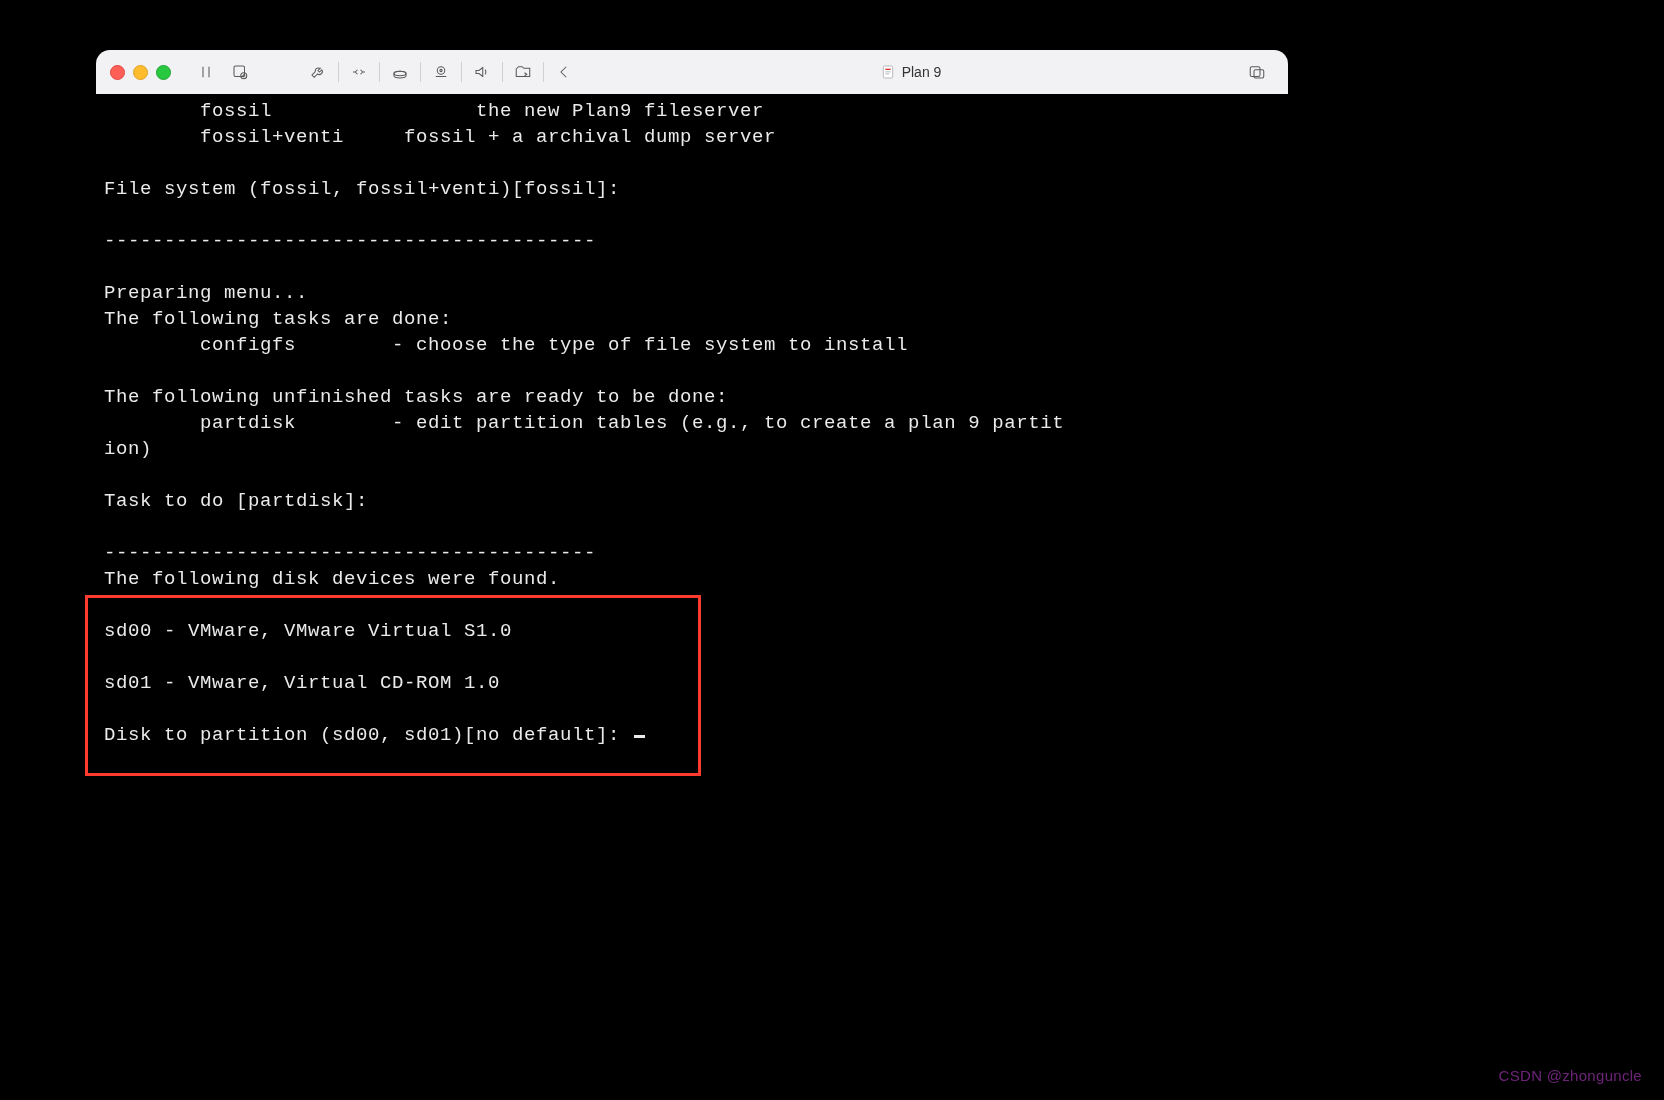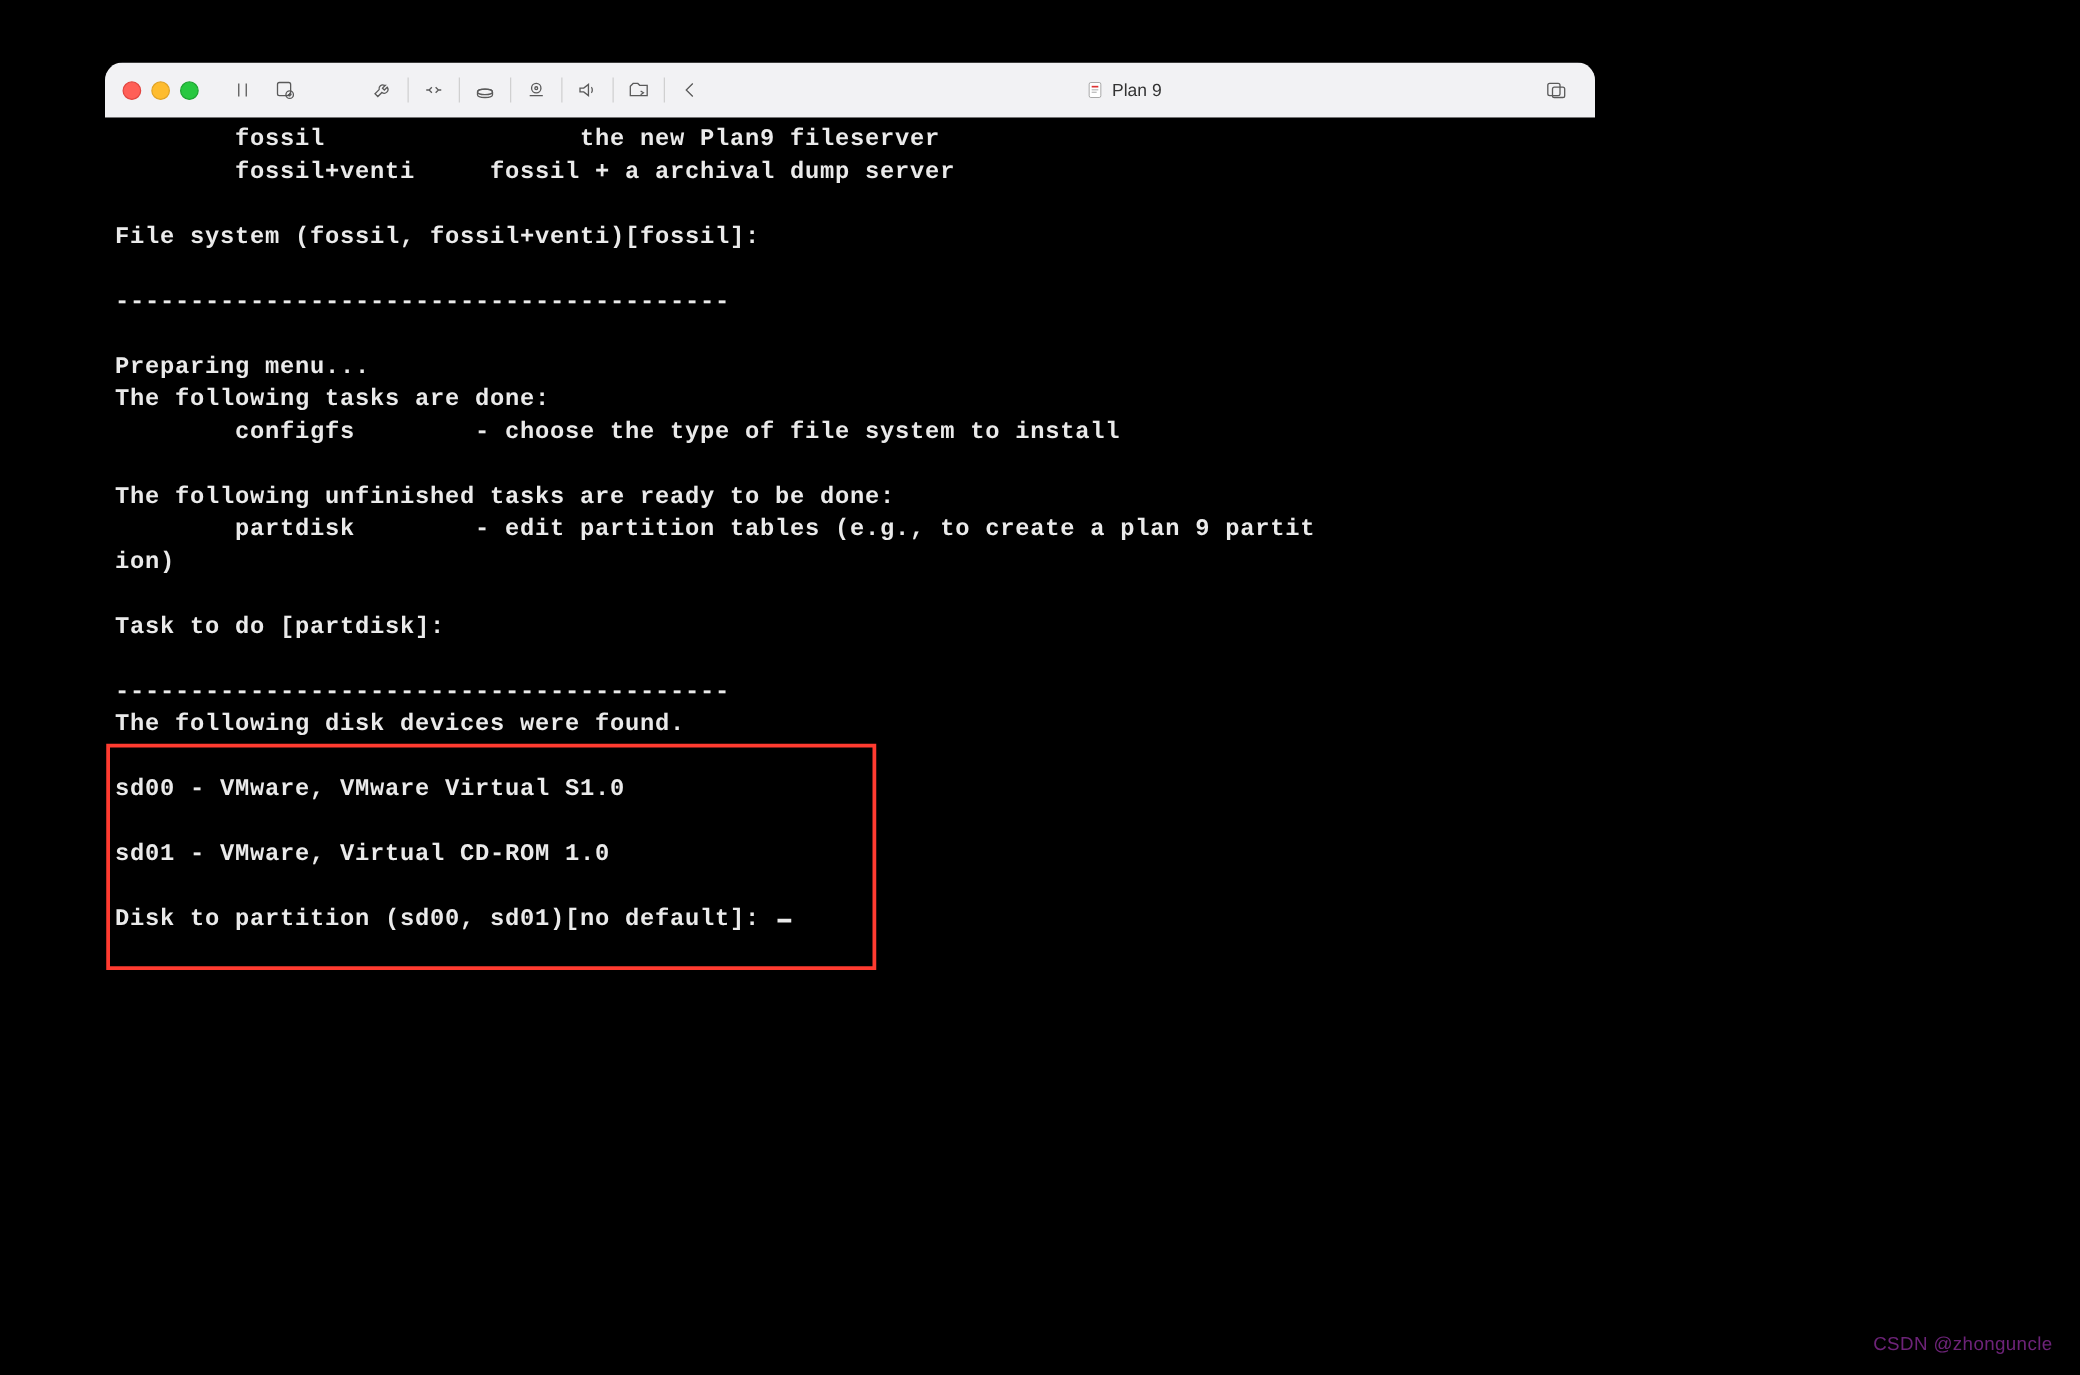"Plan 9" .window { left: 84px -> 96px }
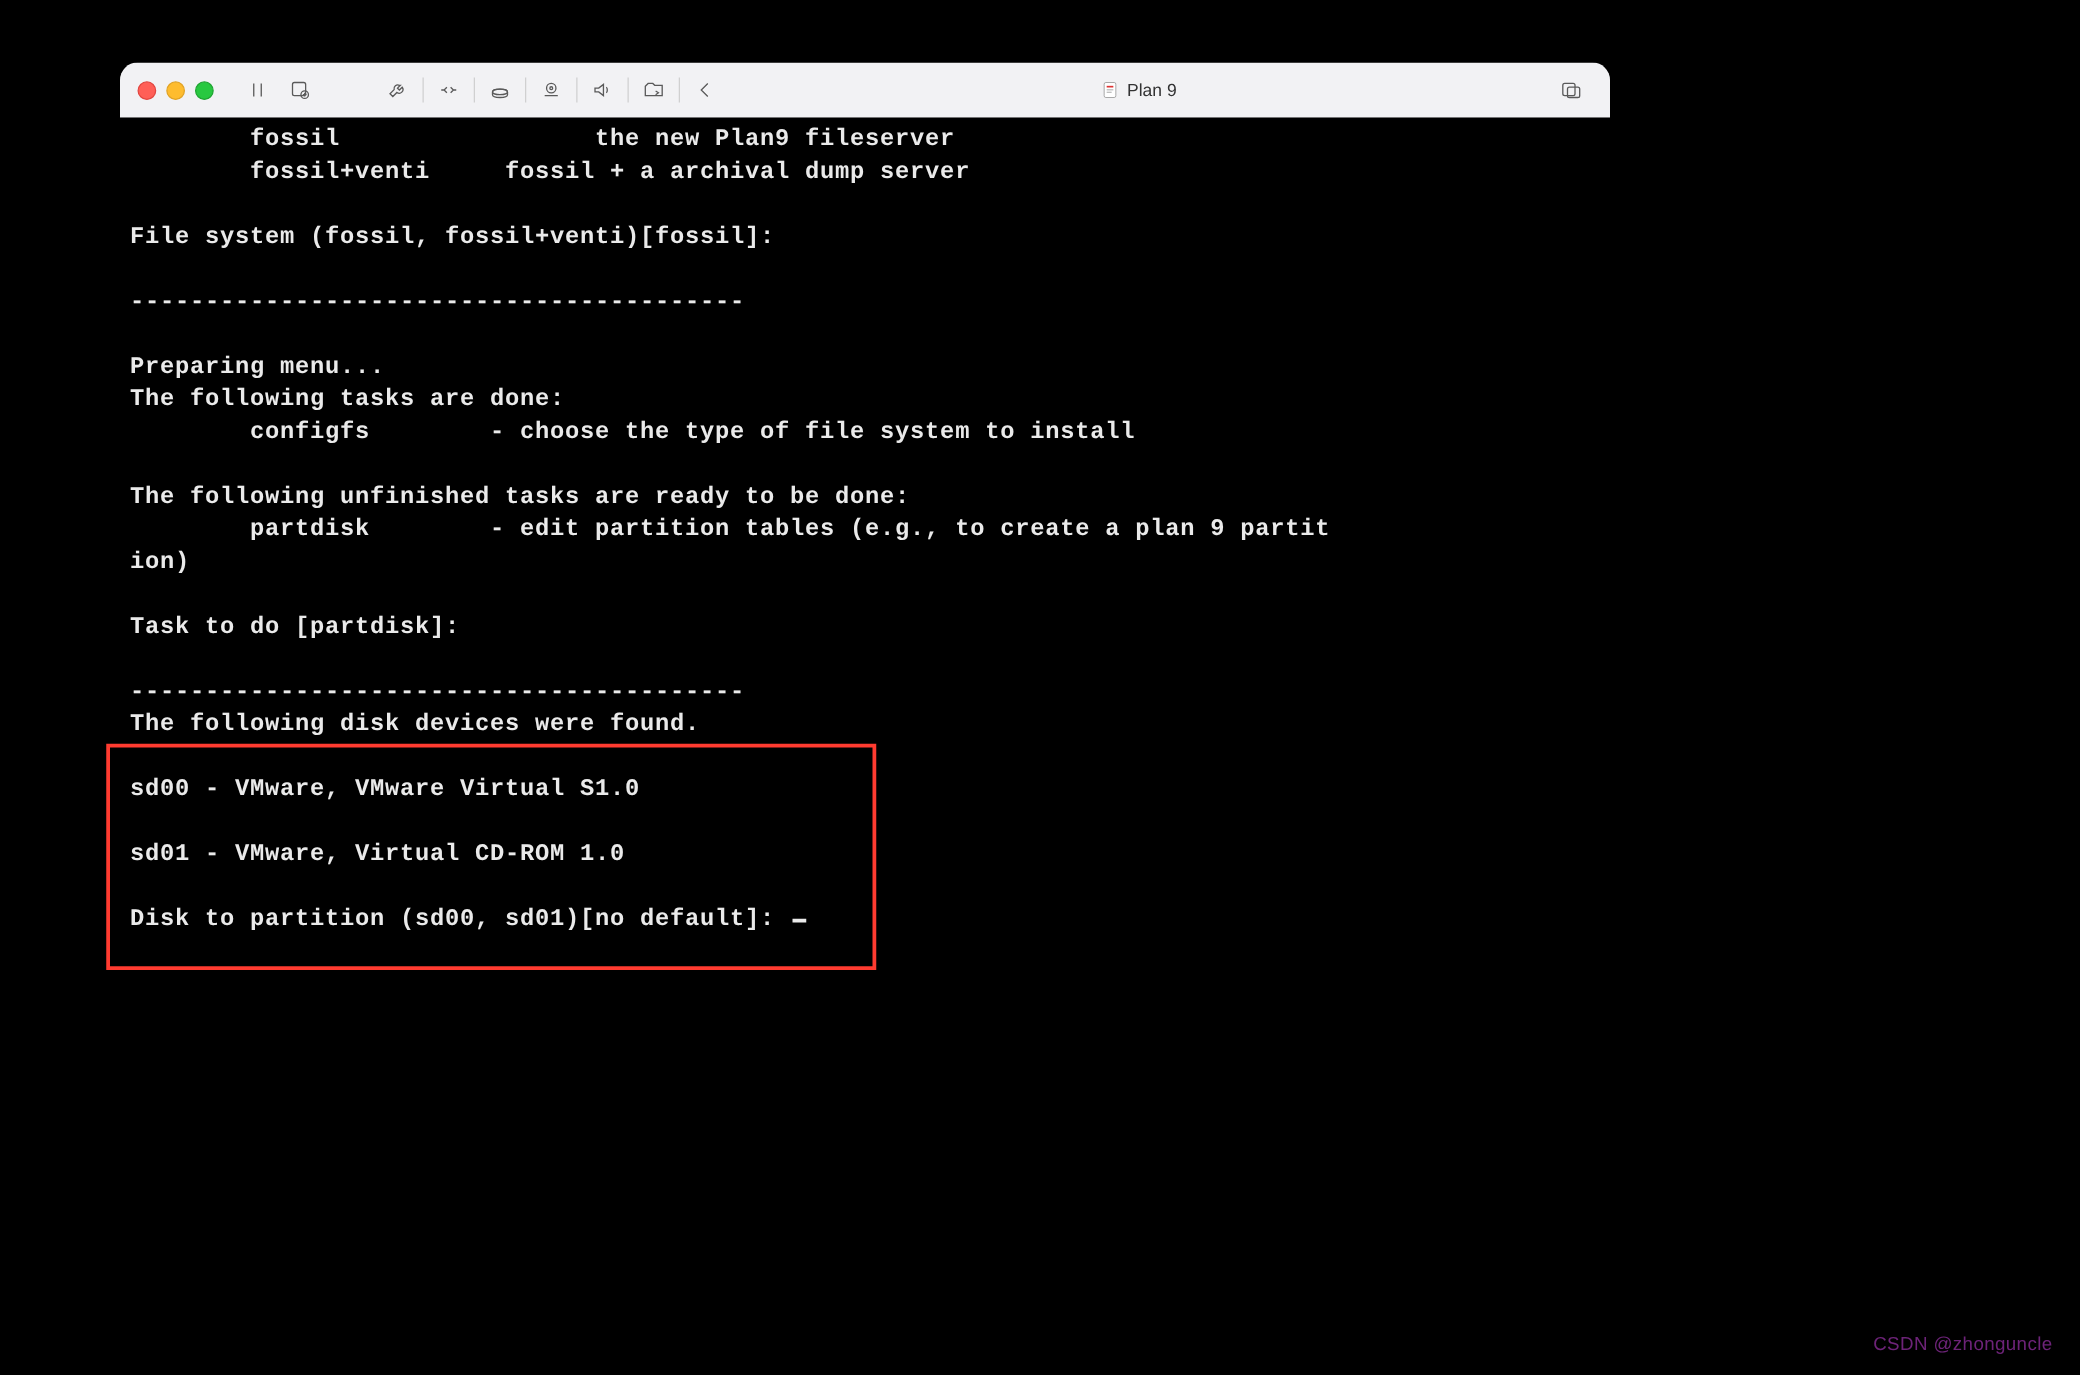"fossil the new Plan9 fileserver" .terminal { font-weight: 700 -> 400 }
